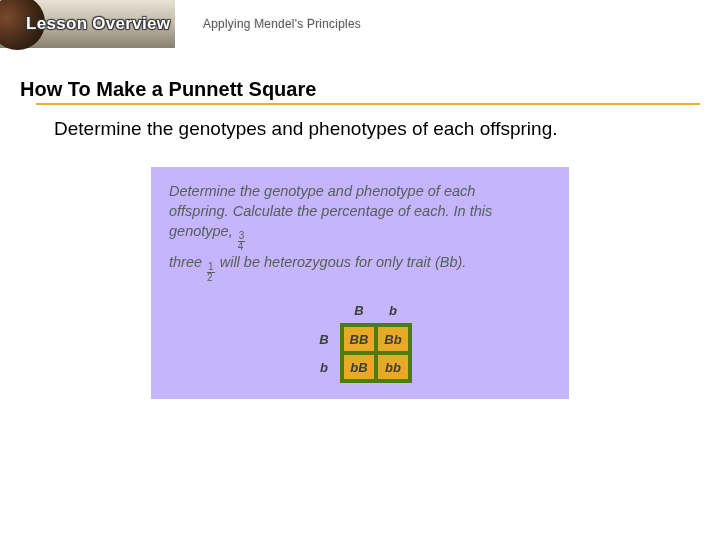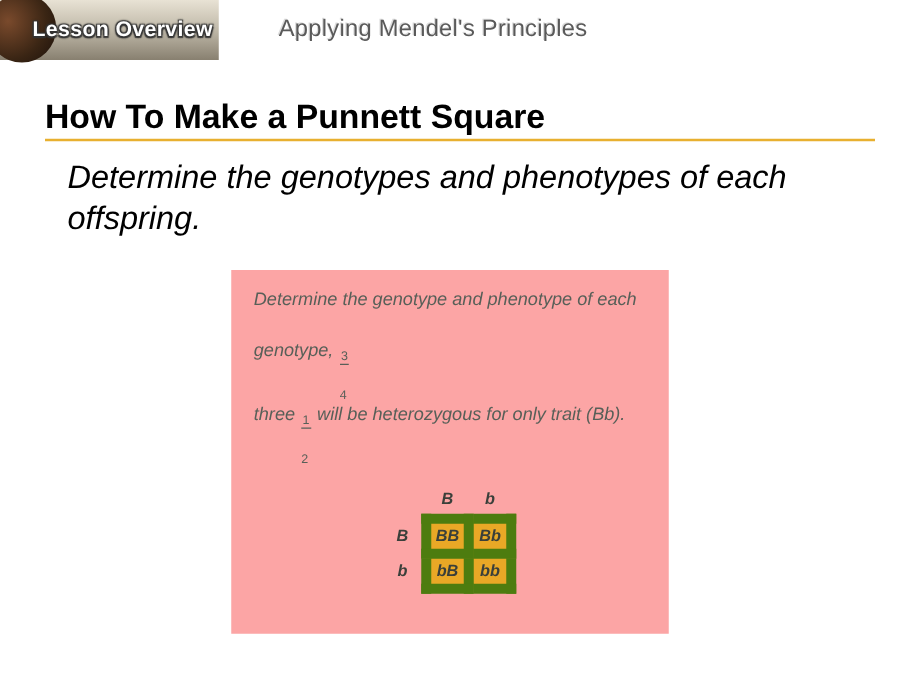"Lesson Overview" * { gap: 20px -> none }
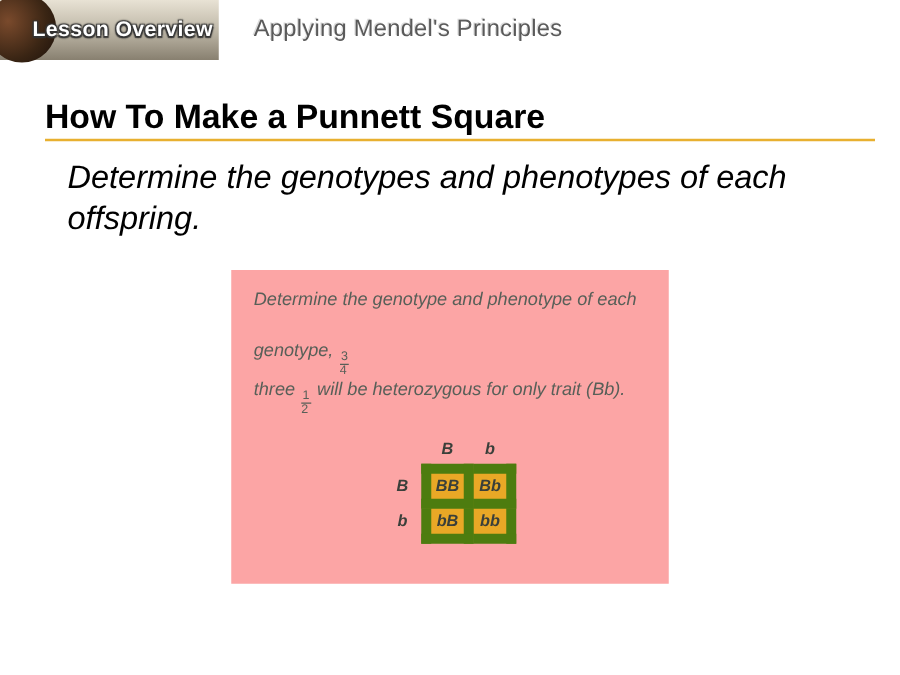"Applying Mendel's Principles" .title-slot { font-size: 19px -> 12px }
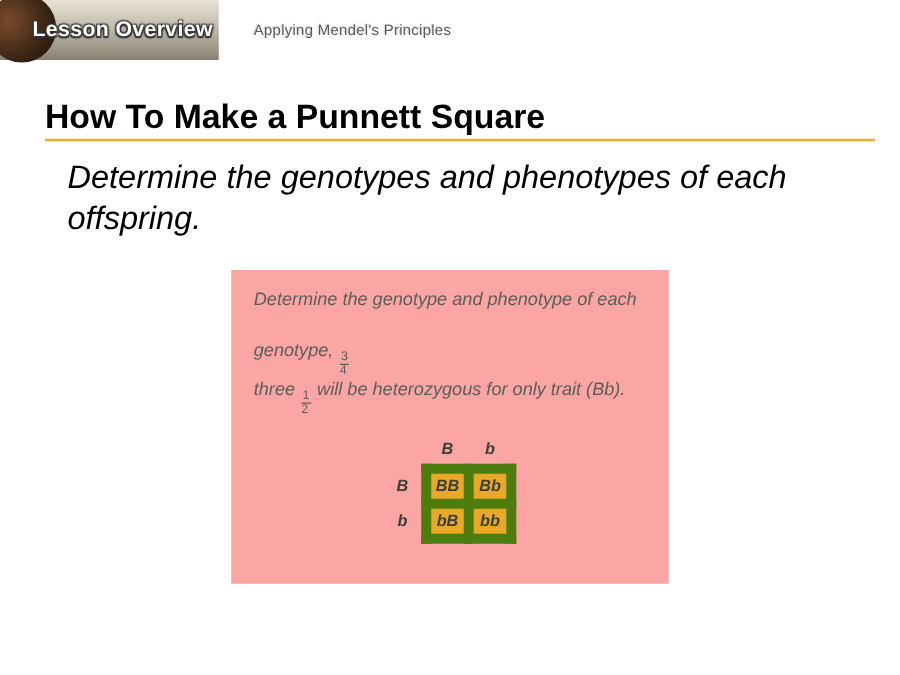"How To Make a Punnett" .heading { font-size: 27px -> 20px; margin: 30px 0 0 36px -> 30px 0 0 20px }
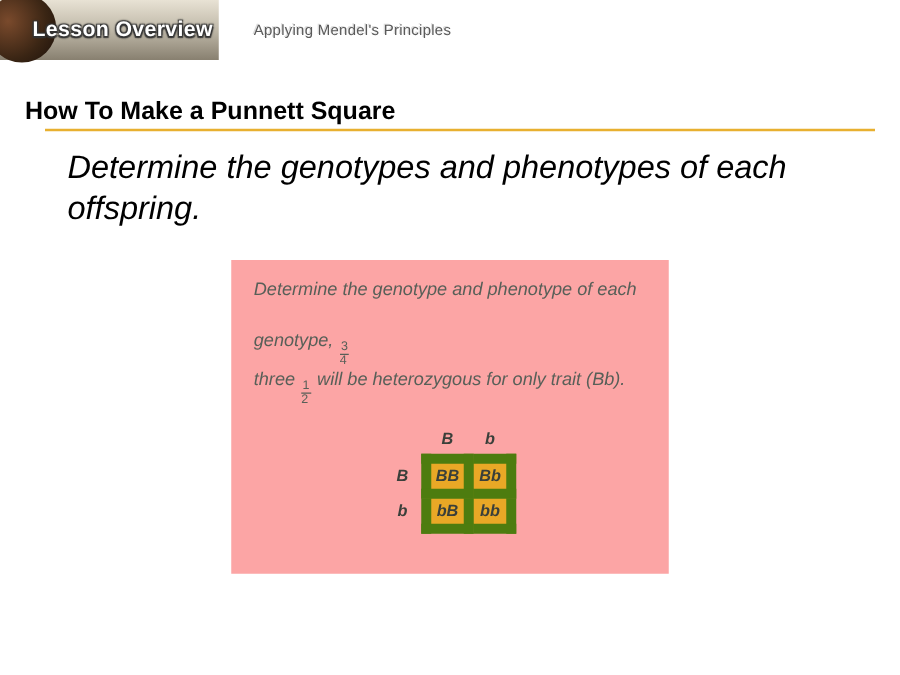"Determine the genotypes and phenotypes" .body-text { font-size: 26px -> 19px; font-style: italic -> none }
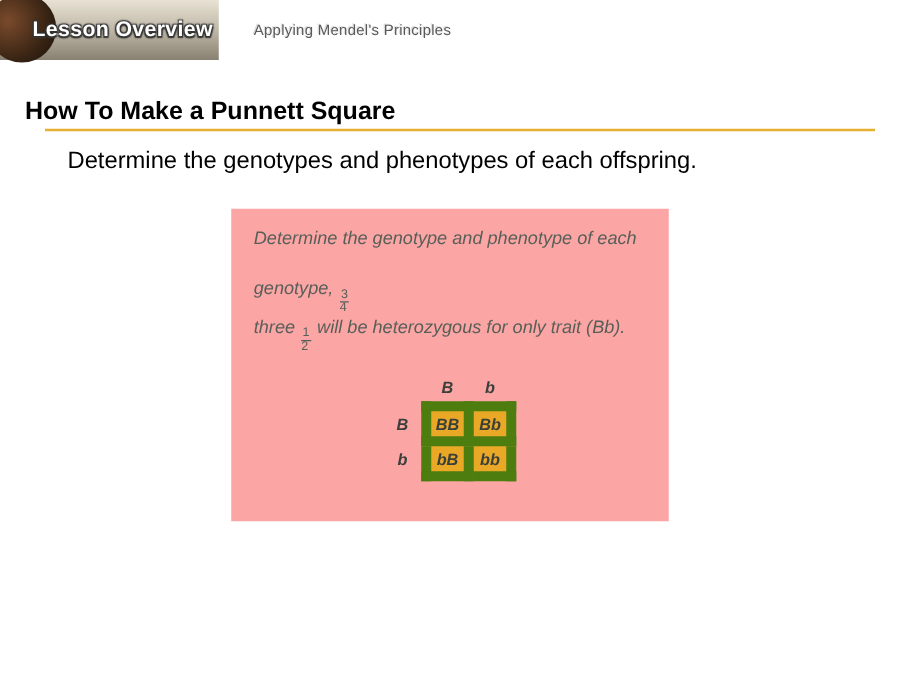"Determine the genotype and phenotype" .figure { background: #fca5a5 -> #c4b5fd; padding: 14px 18px 32px 18px -> 14px 18px 16px 18px; width: 350px -> 418px }
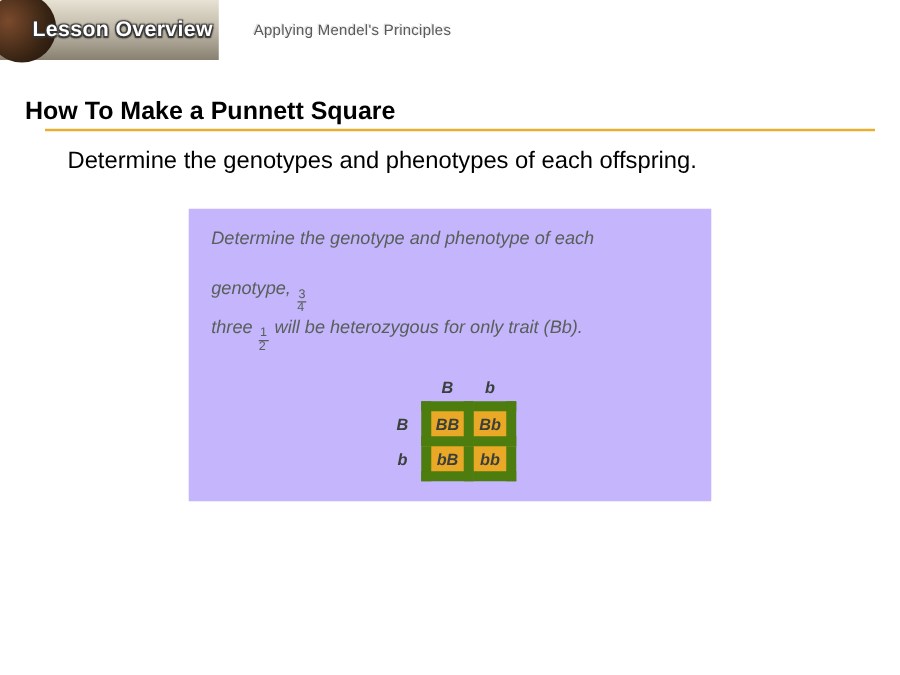"offspring. Calculate the percentage of" span { html: none -> <span>offspring. Calculate the percentage of each. In this</span> }
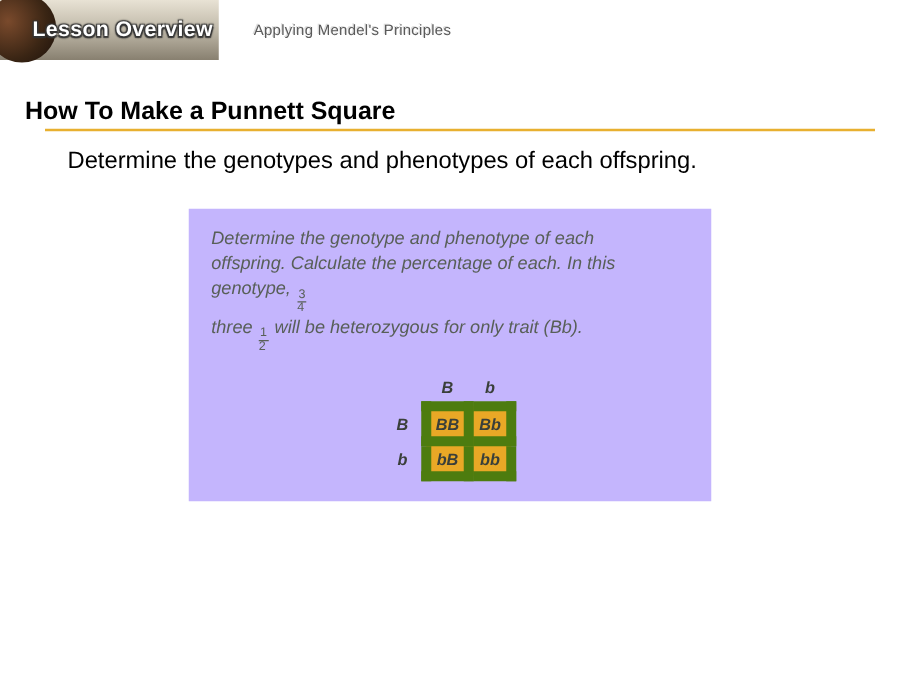"BB" .cell { border: 8px solid #4d7c0f -> 4px solid #4d7c0f }
